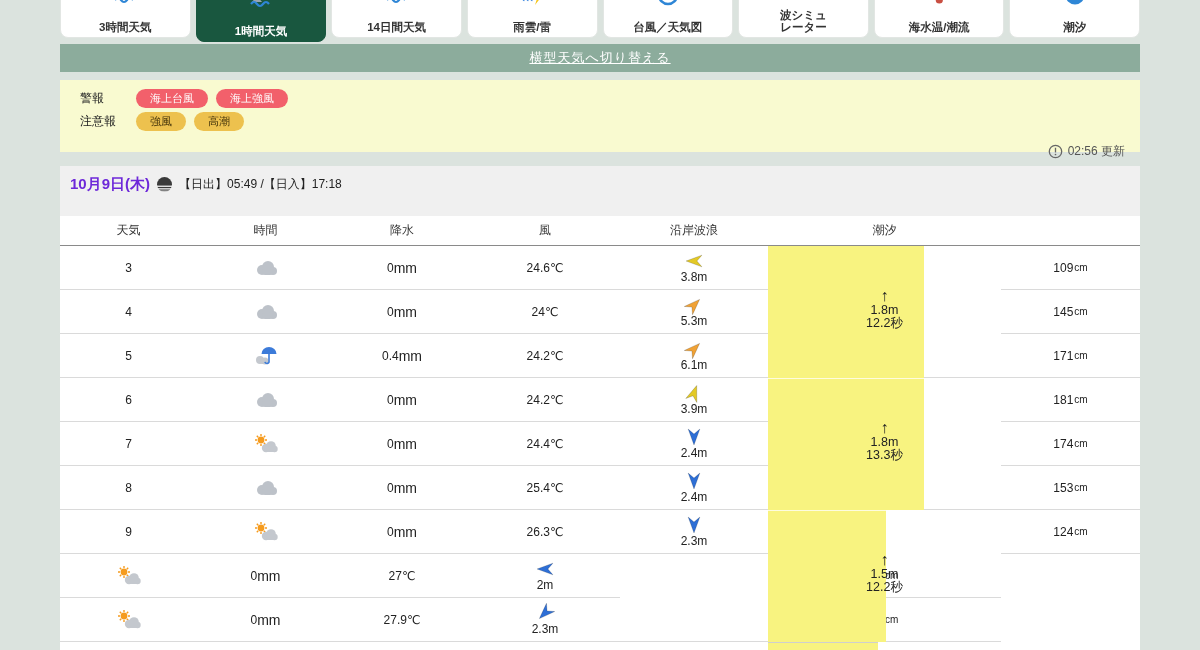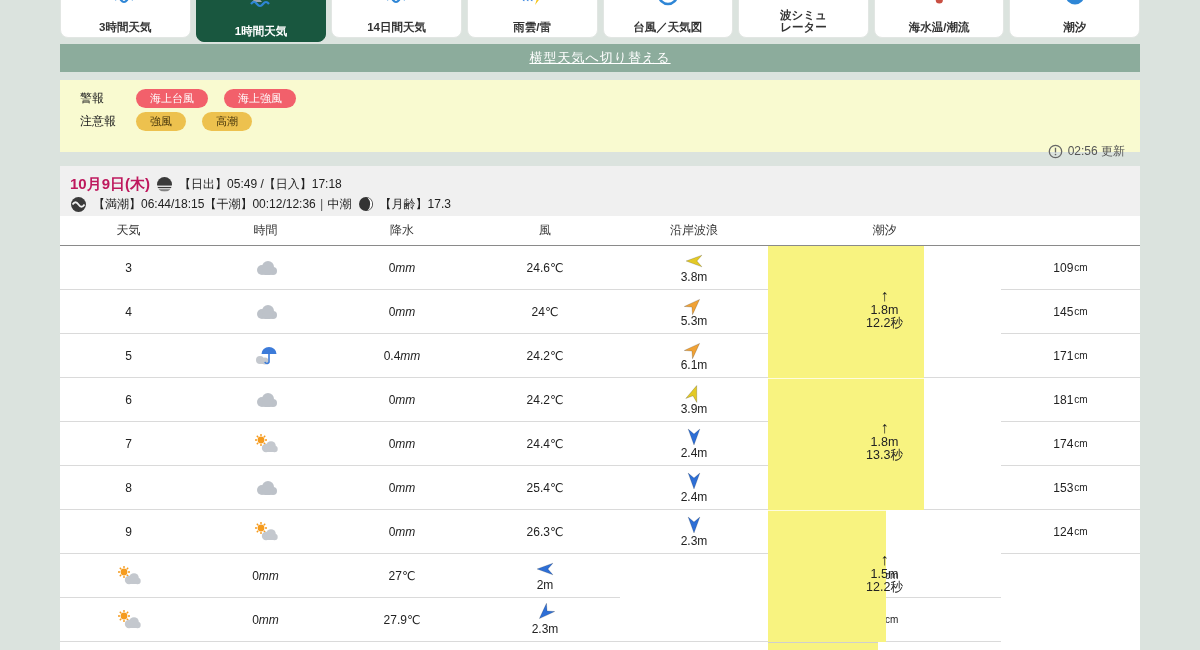"海上台風" .pill-group { gap: 16px -> 8px }
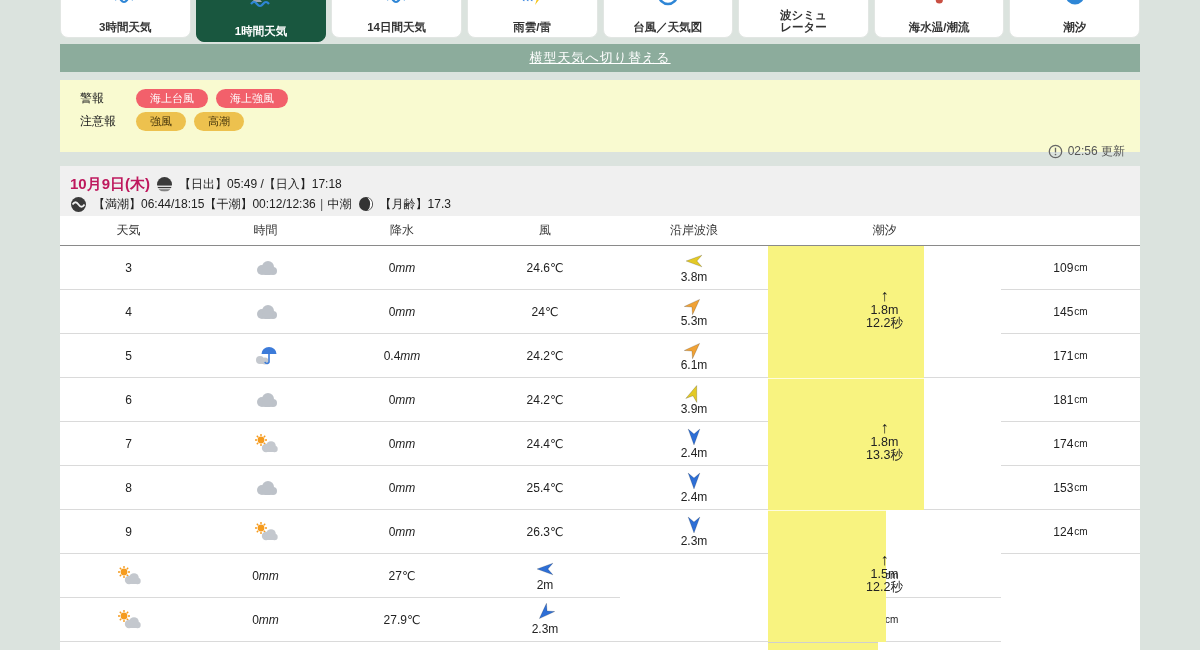"10月9日(木)" .dh-date { color: #be185d -> #6d28d9 }
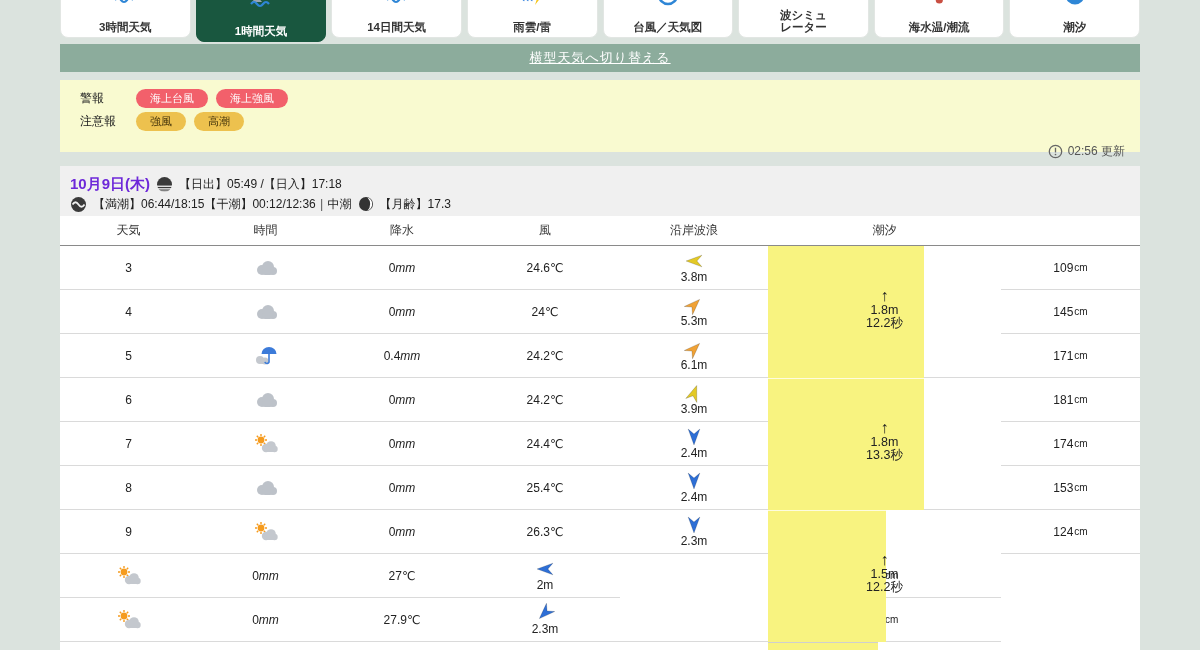"【満潮】06:44/18:15【干潮】00:12/12:36｜中潮" div.dh-line { html: <div> <span> <svg> <circle></circle> <path></path> </svg> </span> <span>【満潮】06:44/18:15【干潮】00:12/12:36｜中潮</span> <span> <svg> <circle></circle> <path></path> </svg> </span> <span>【月齢】17.3</span> </div> -> none }
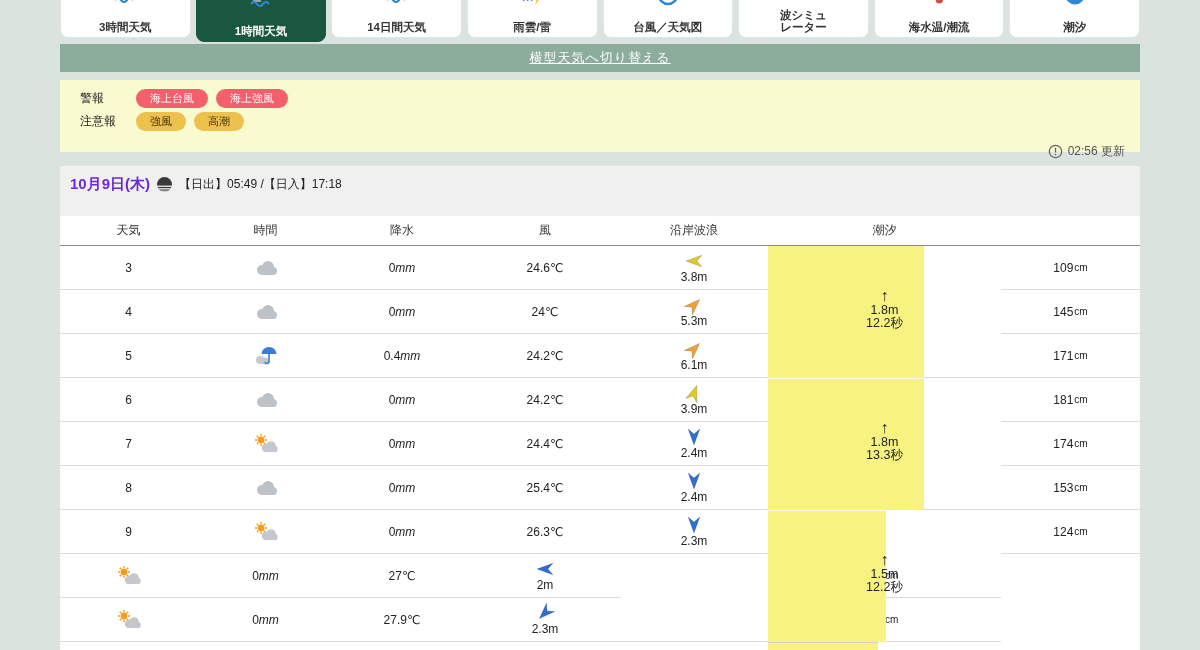"mm" .precip-unit { font-size: 12px -> 14px; font-style: italic -> none }
